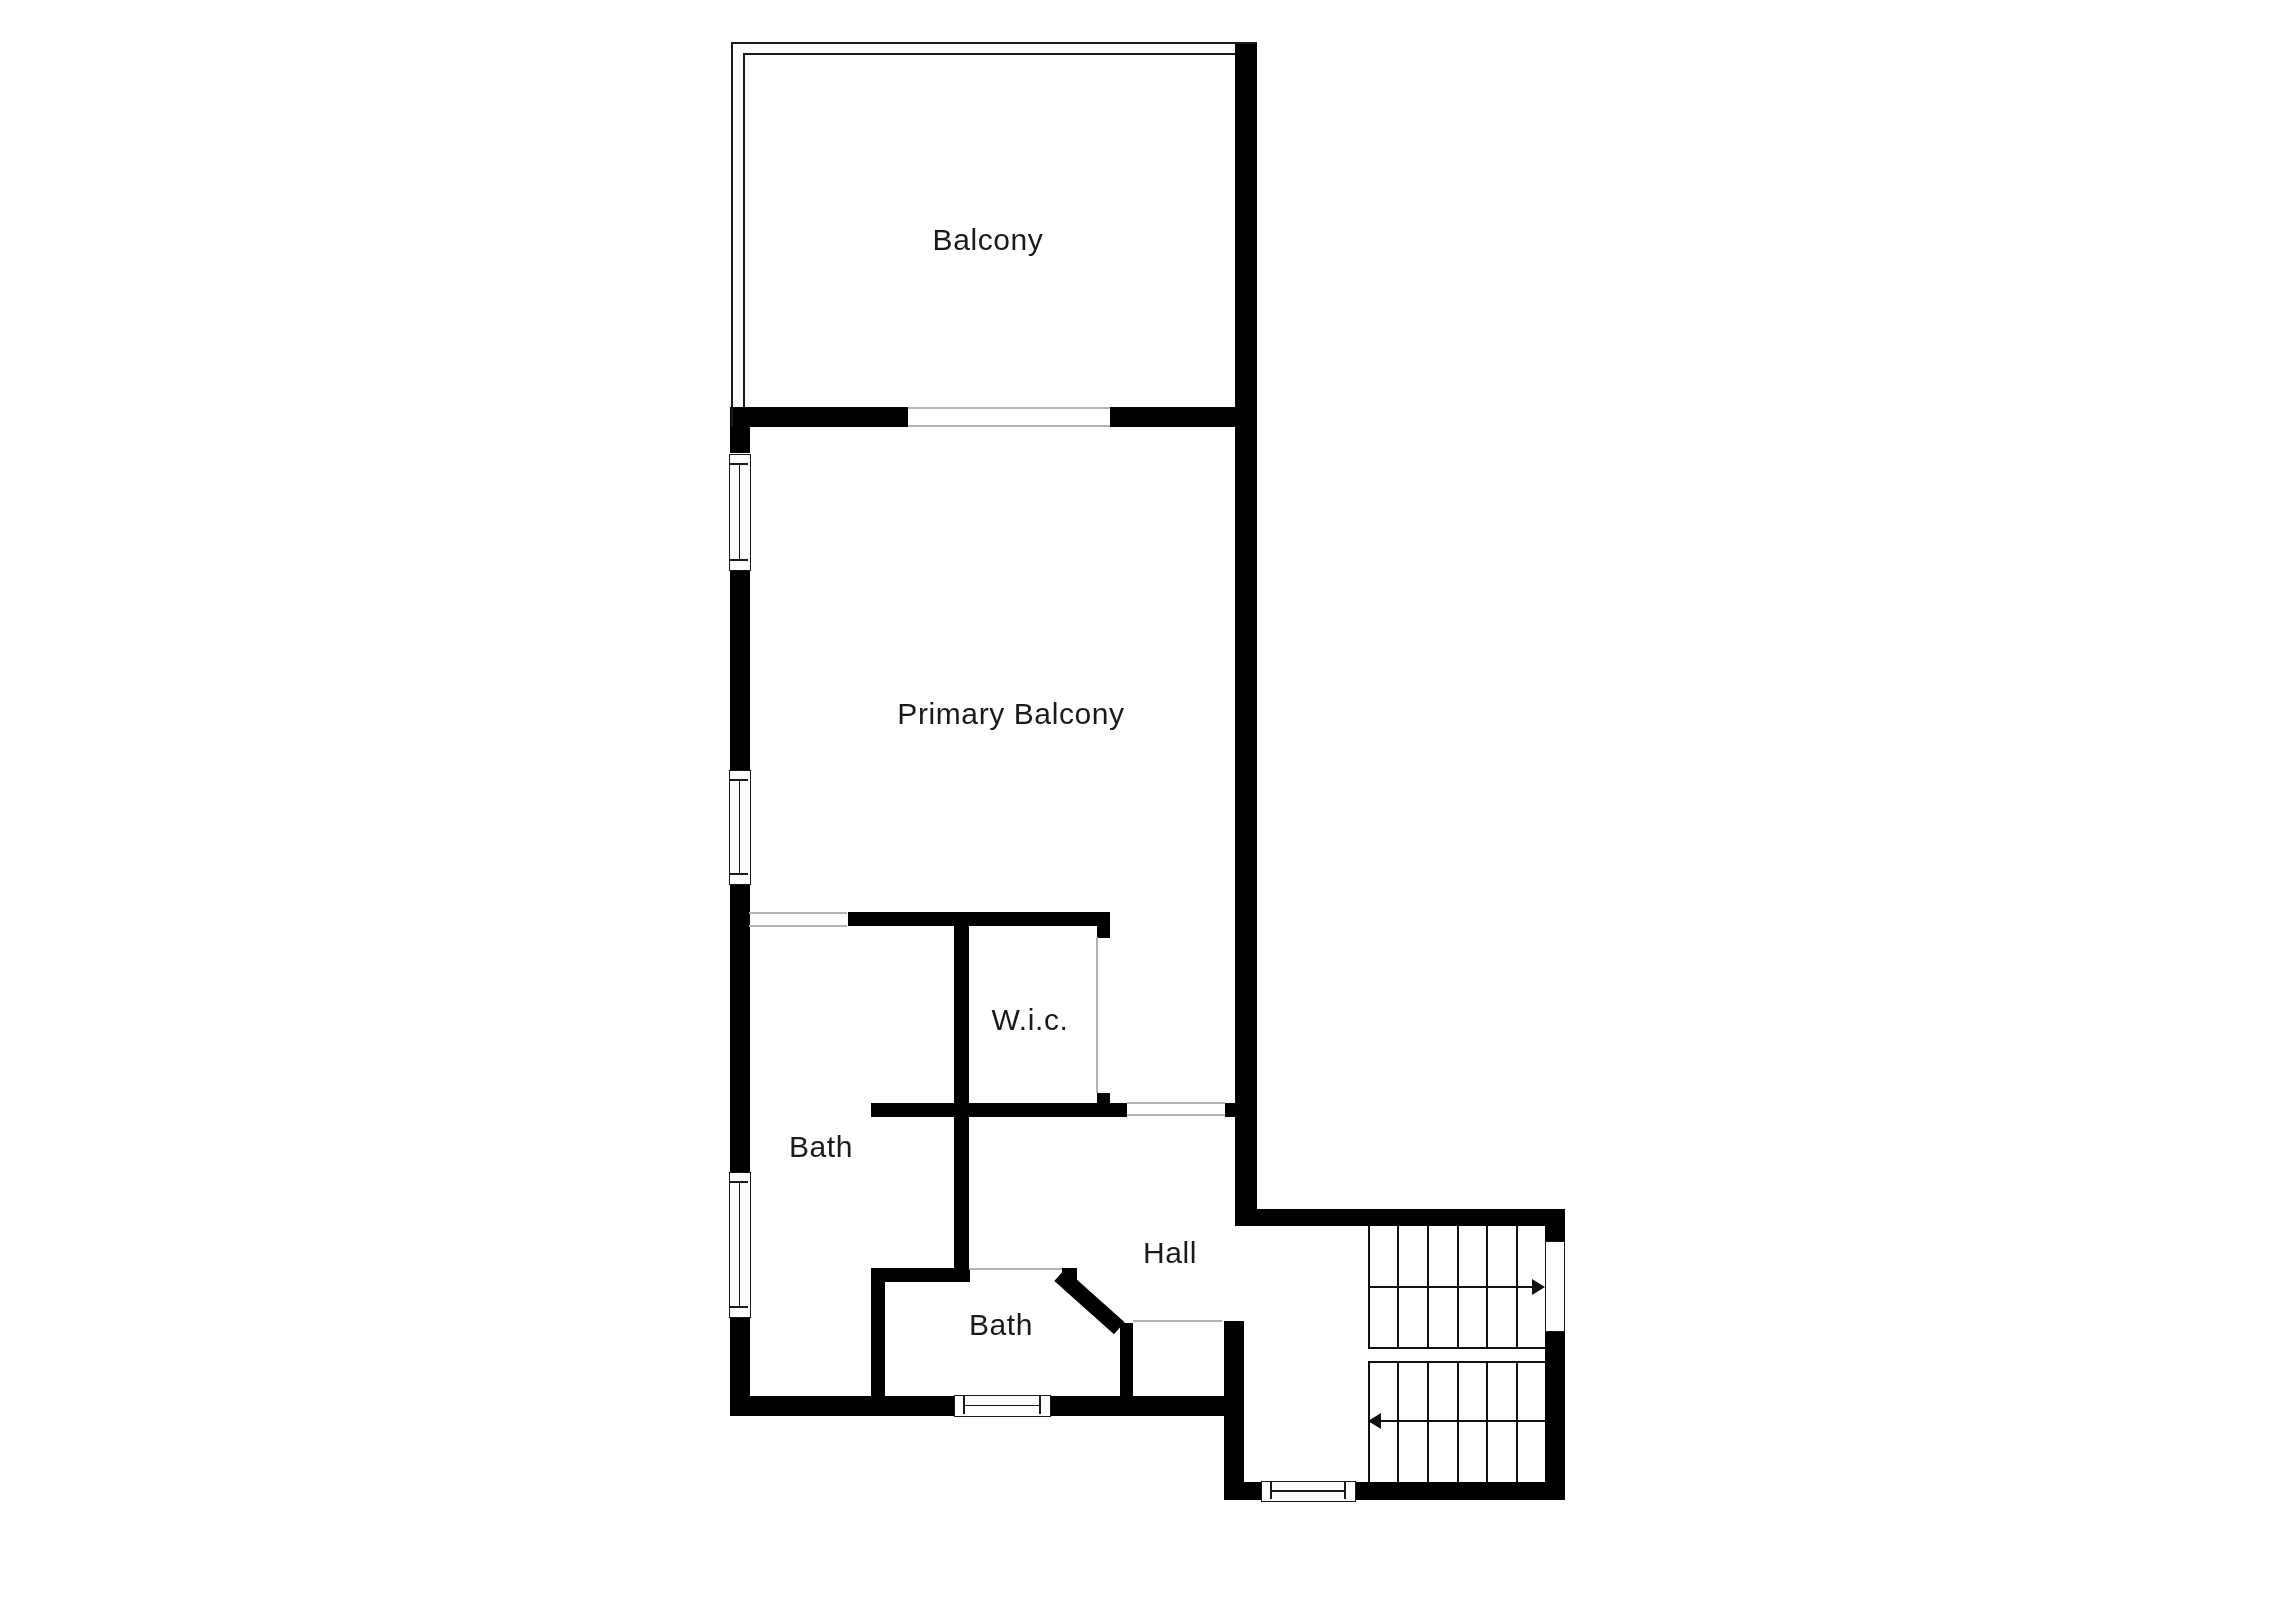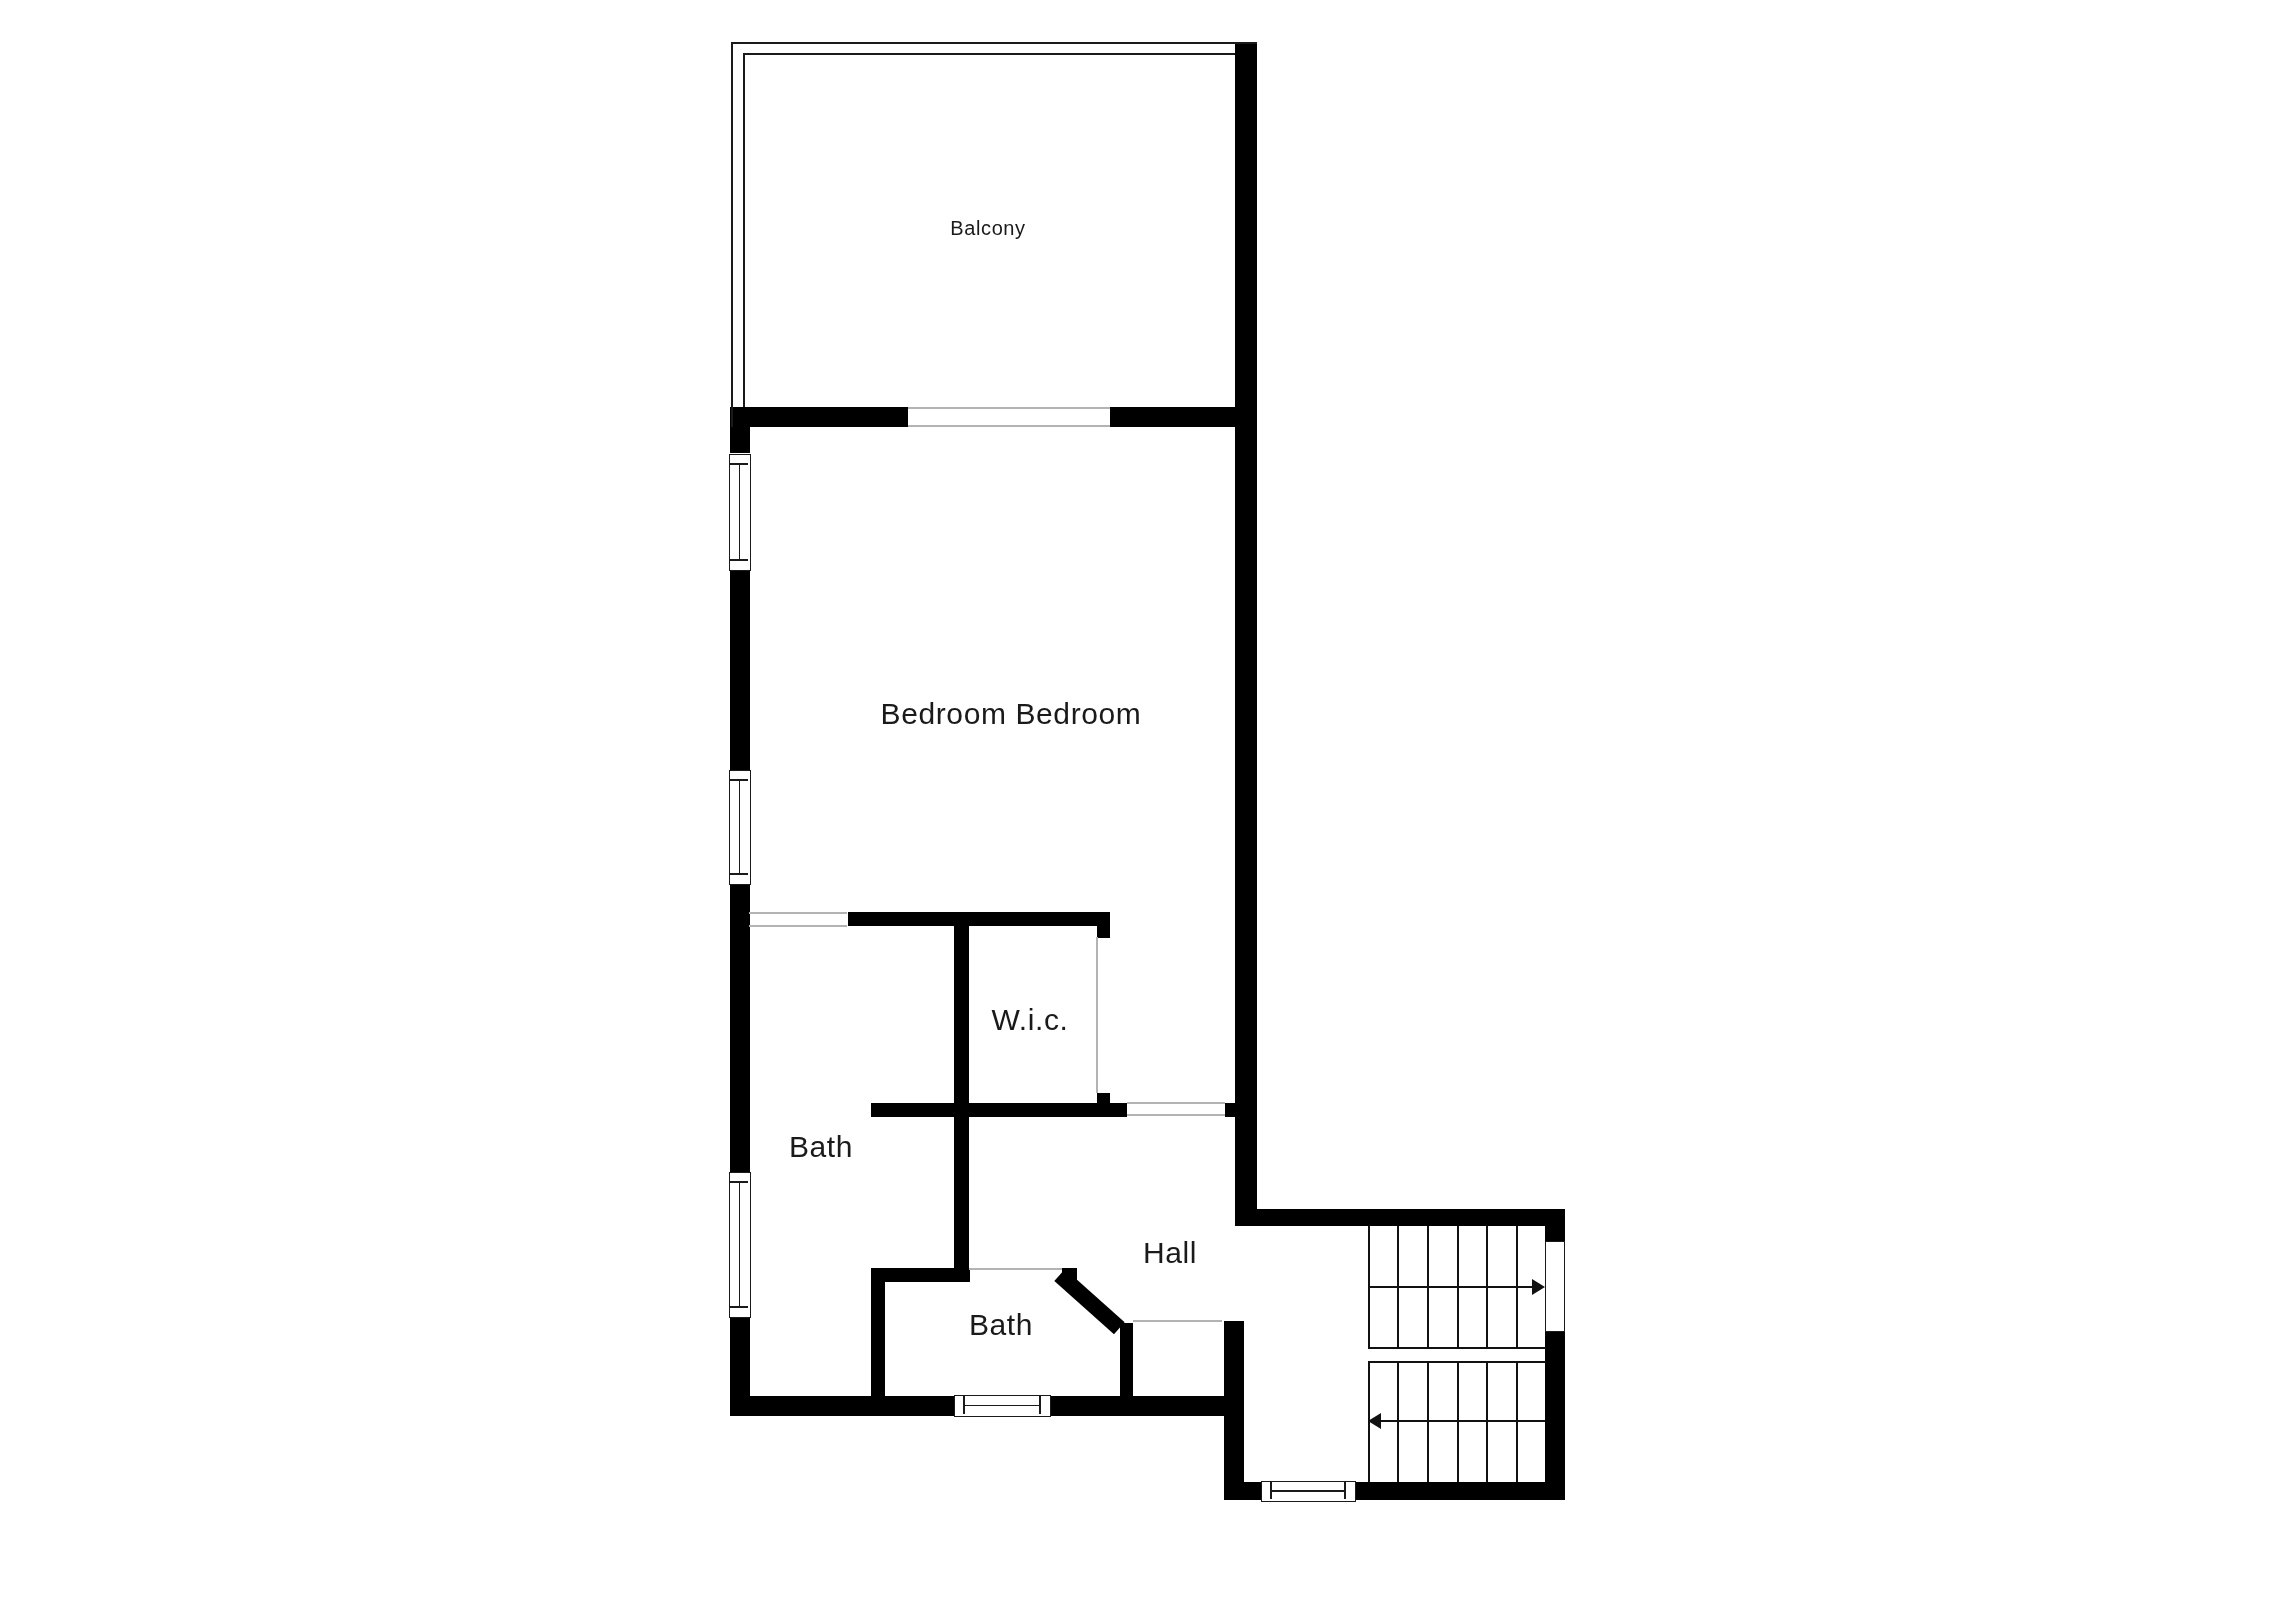"Balcony" div.roomlabel { font-size: 20px -> 30px; top: 228px -> 240px }
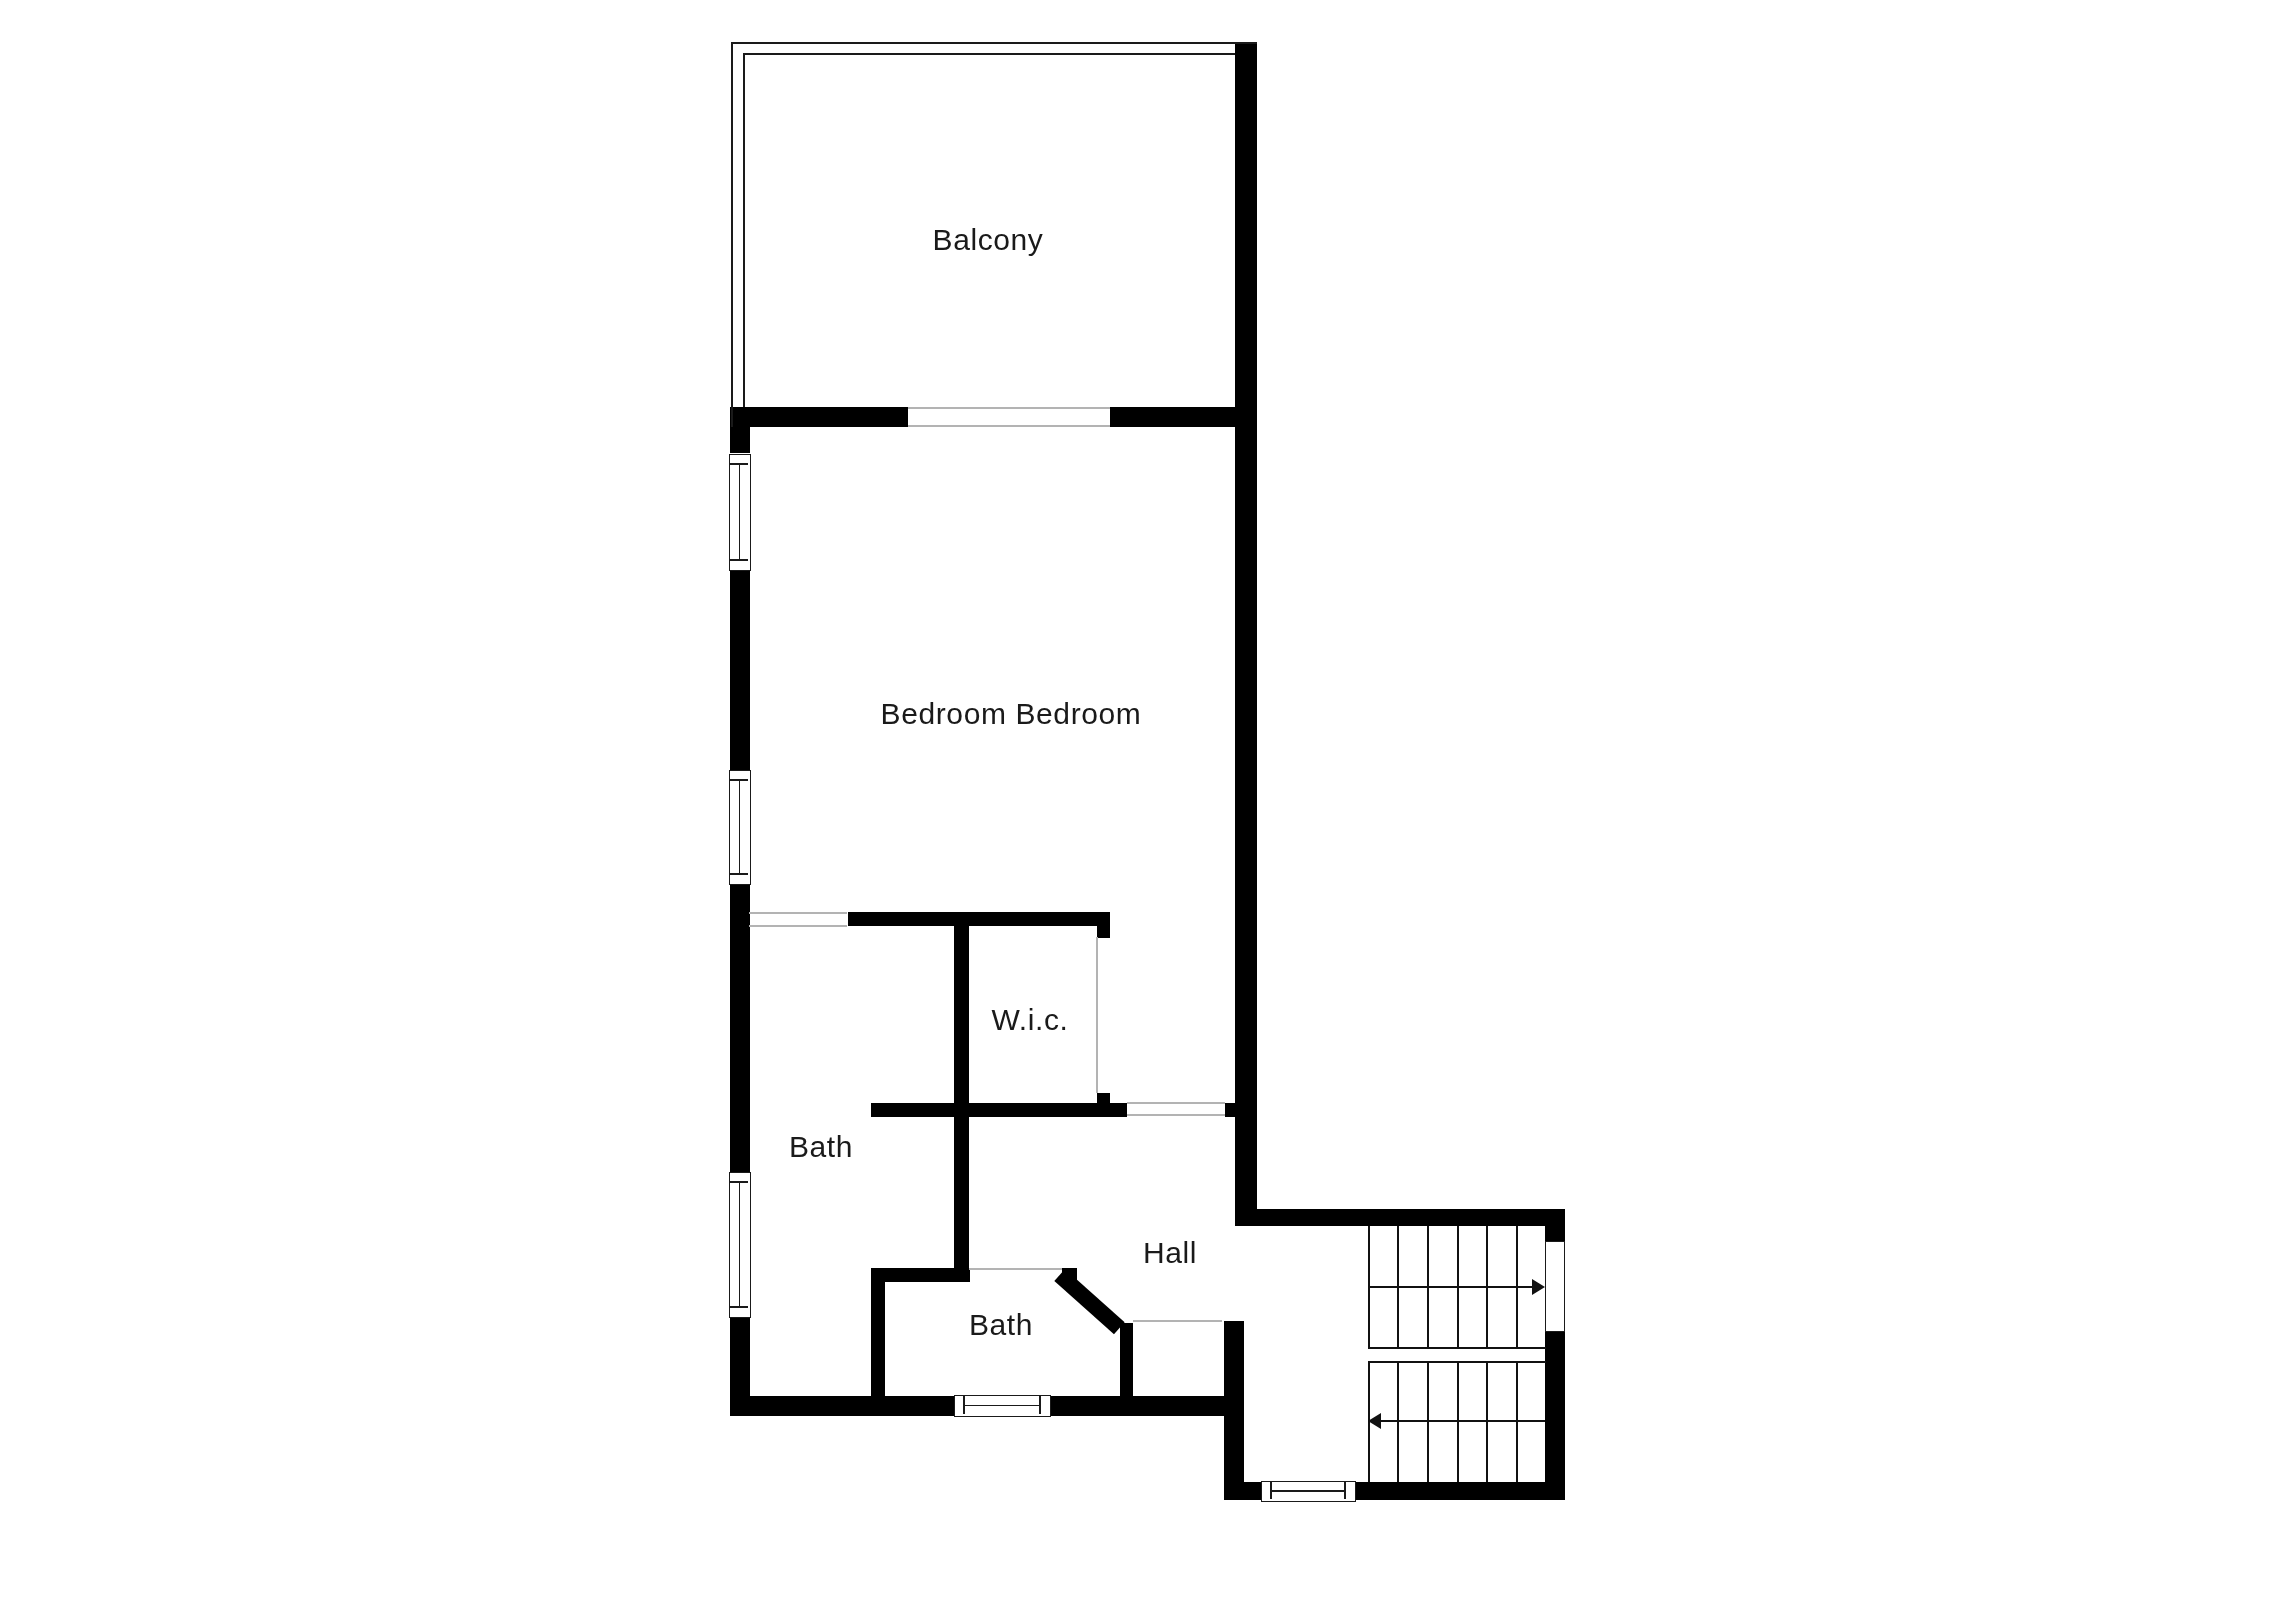"Bedroom Bedroom" div.roomlabel { text: Bedroom Bedroom -> Primary Balcony }
